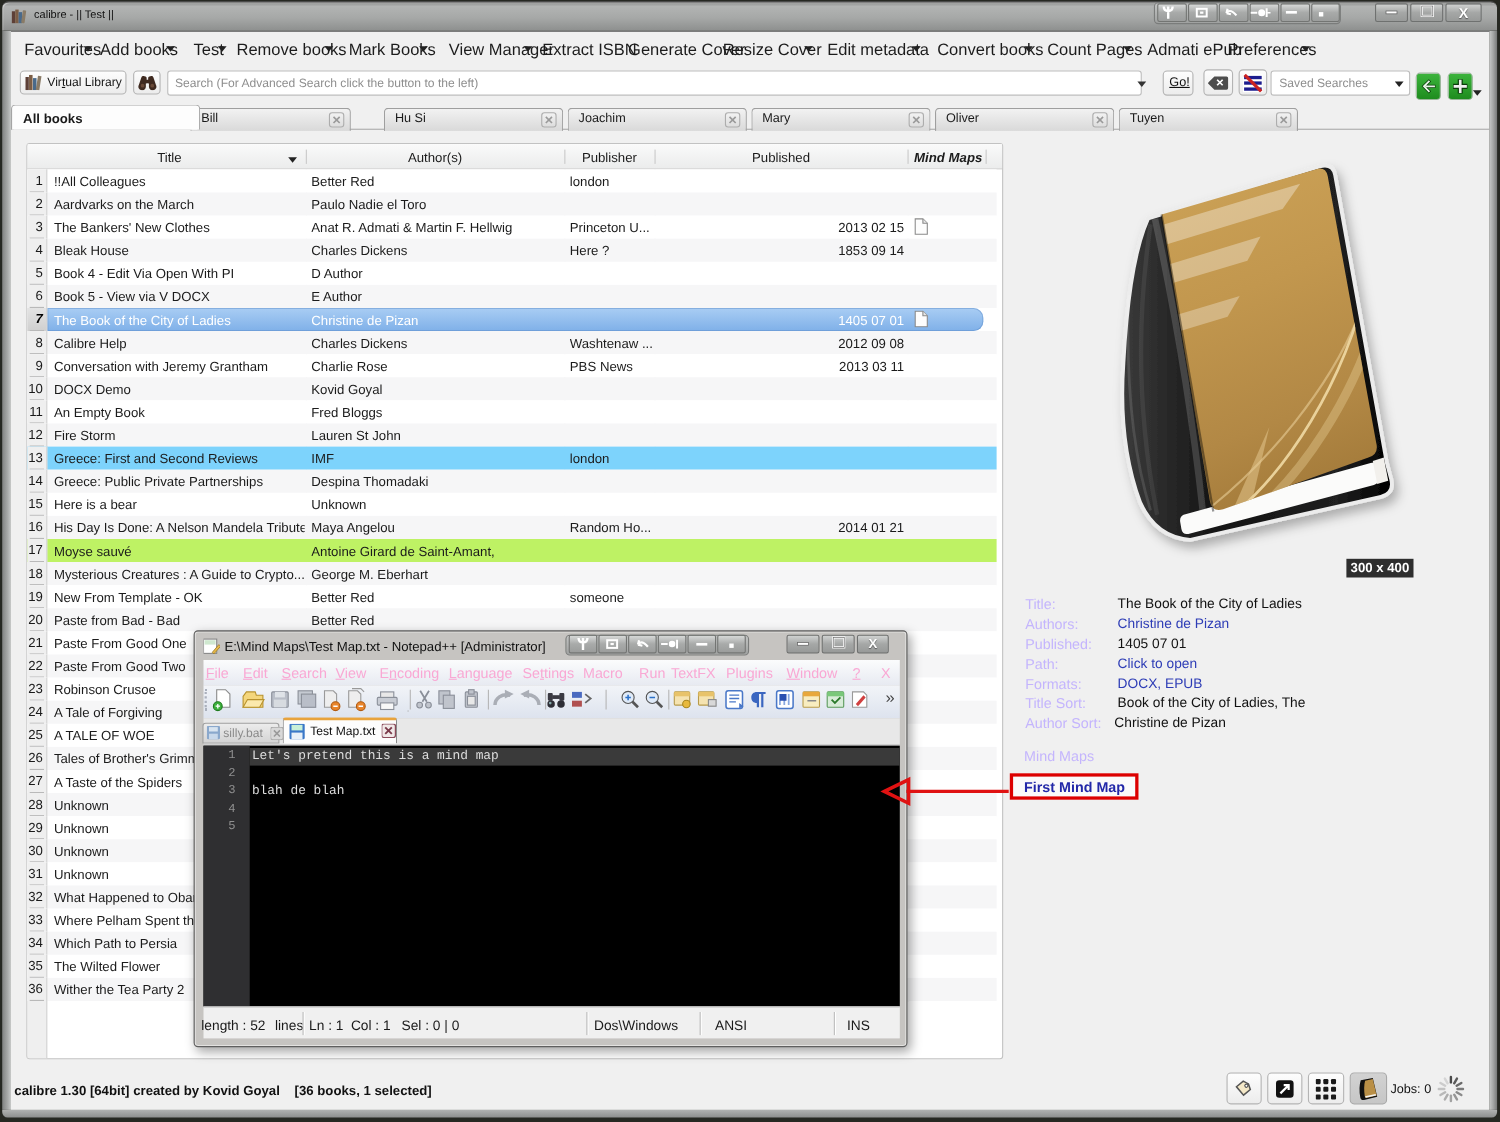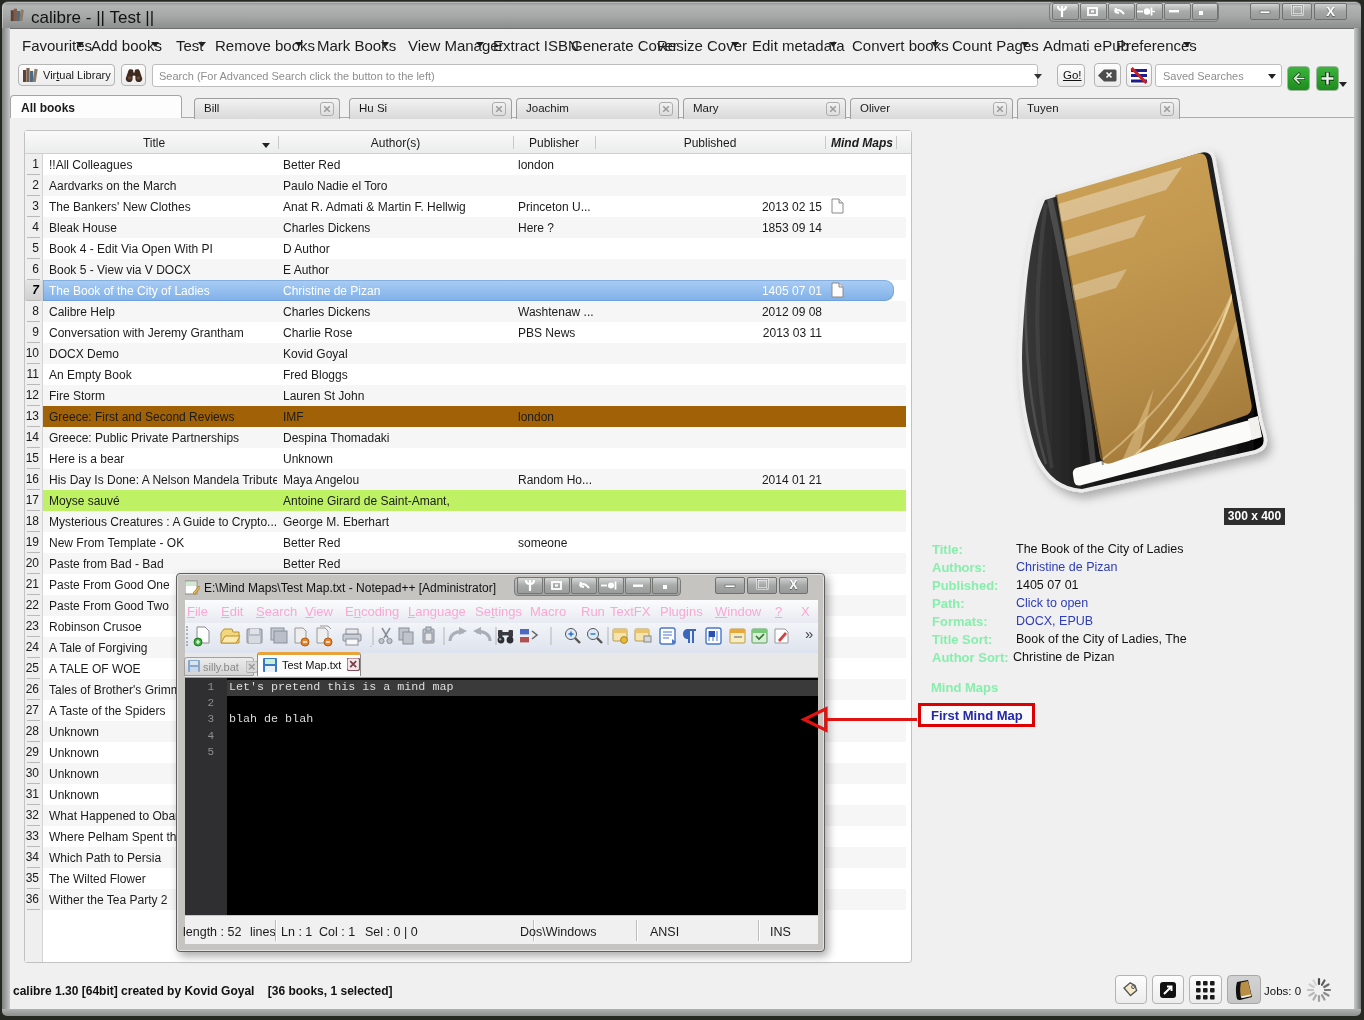"calibre - || Test ||" .ttxt { font-size: 17px -> 10px }
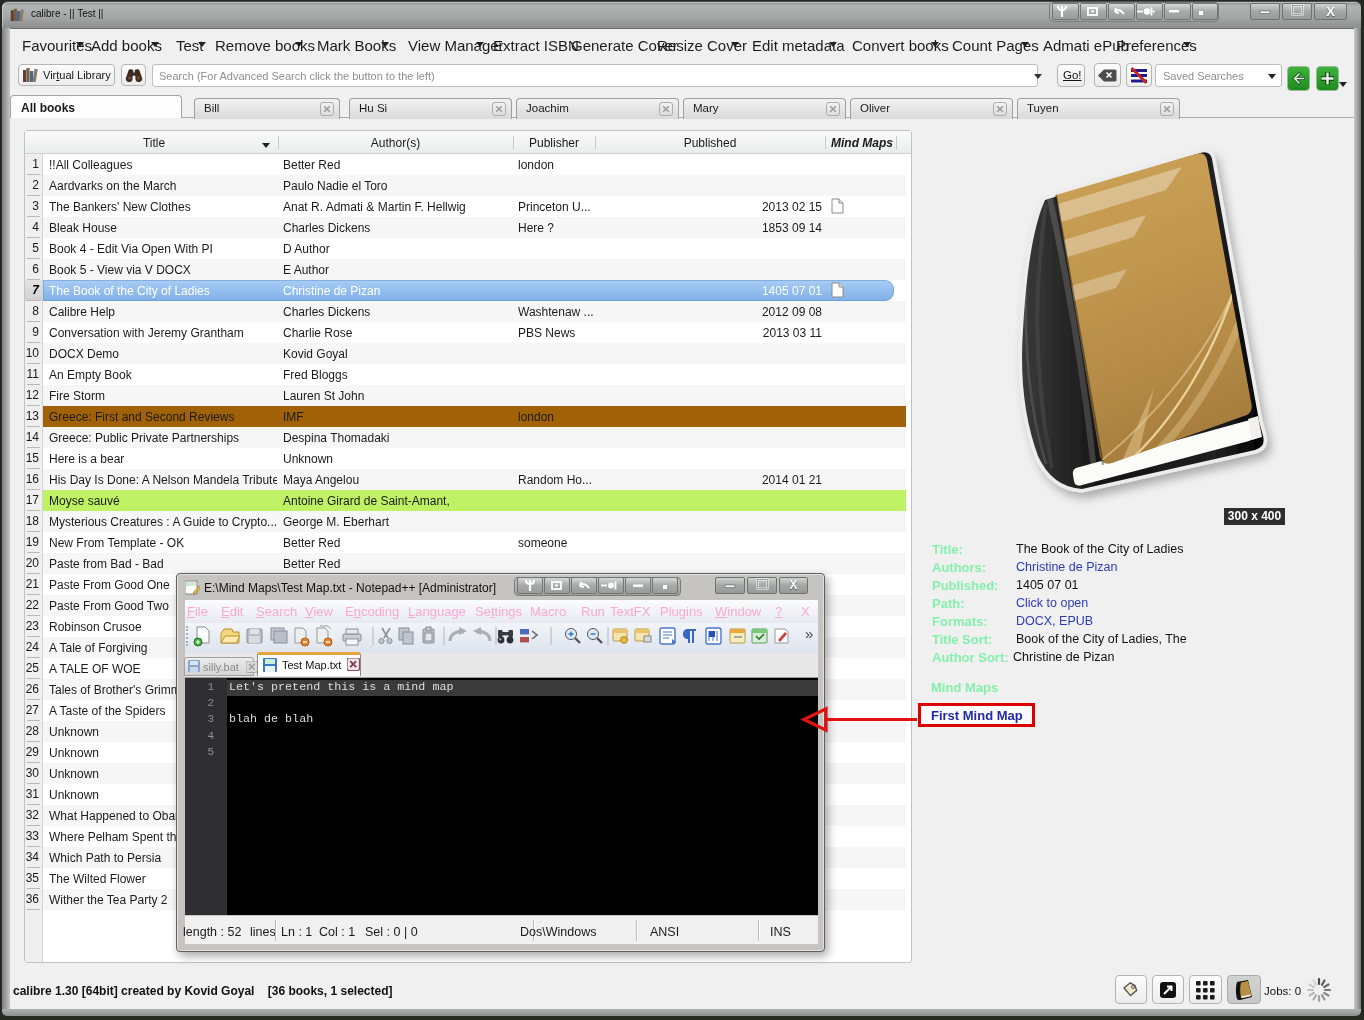"Bill" div.tab { left: 194px -> 173px }
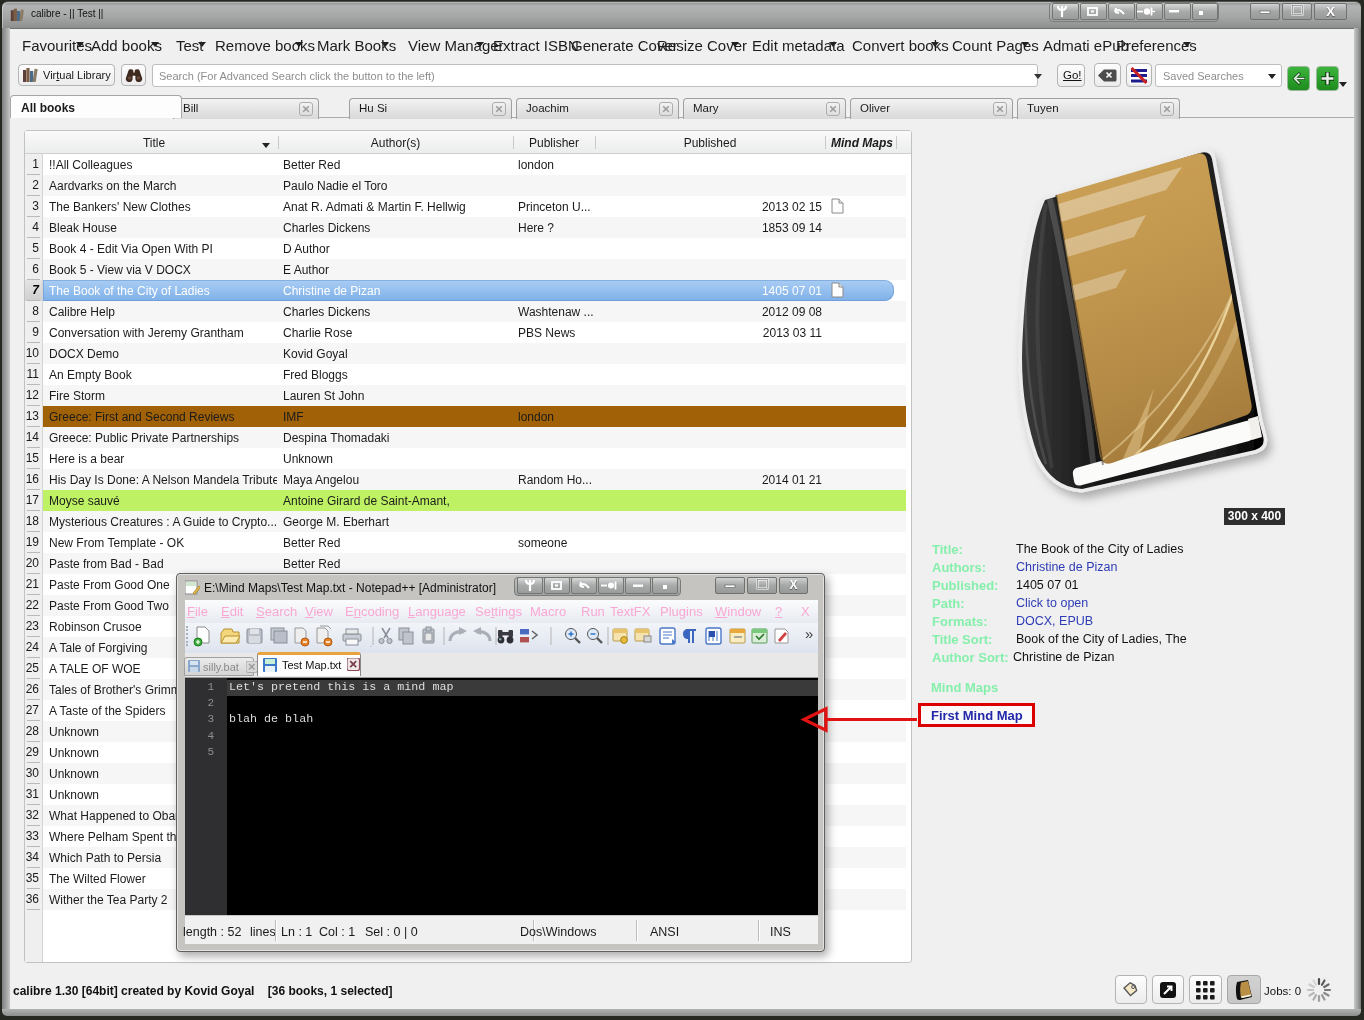"13" div.row { background: #a16207 -> #7dd3fc }
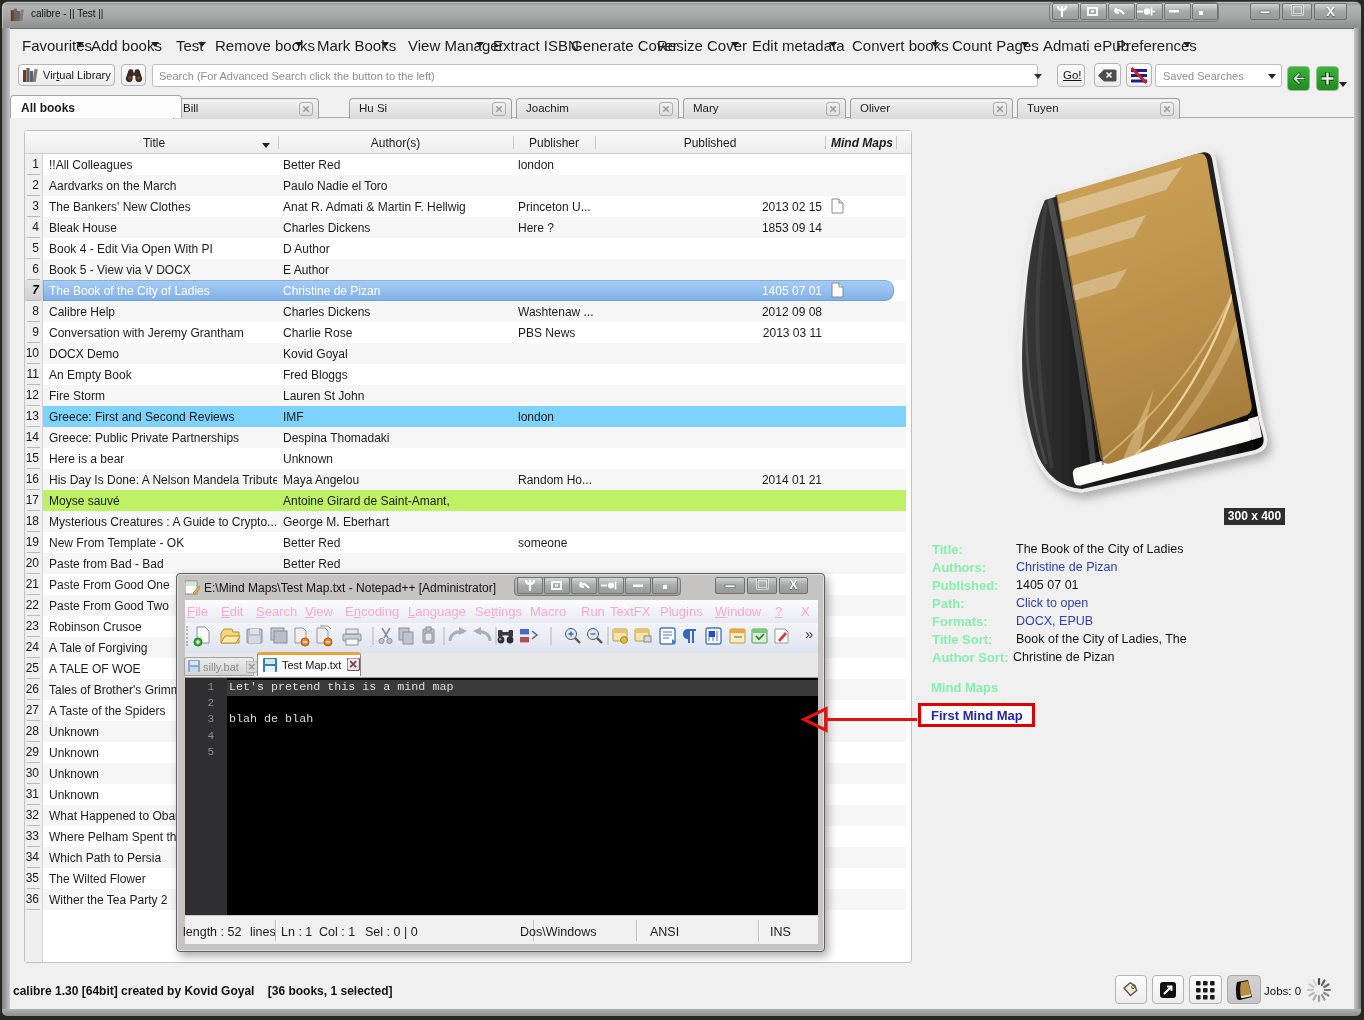"Title:" .mlab { color: #86efac -> #c4b5fd; font-weight: bold -> normal }
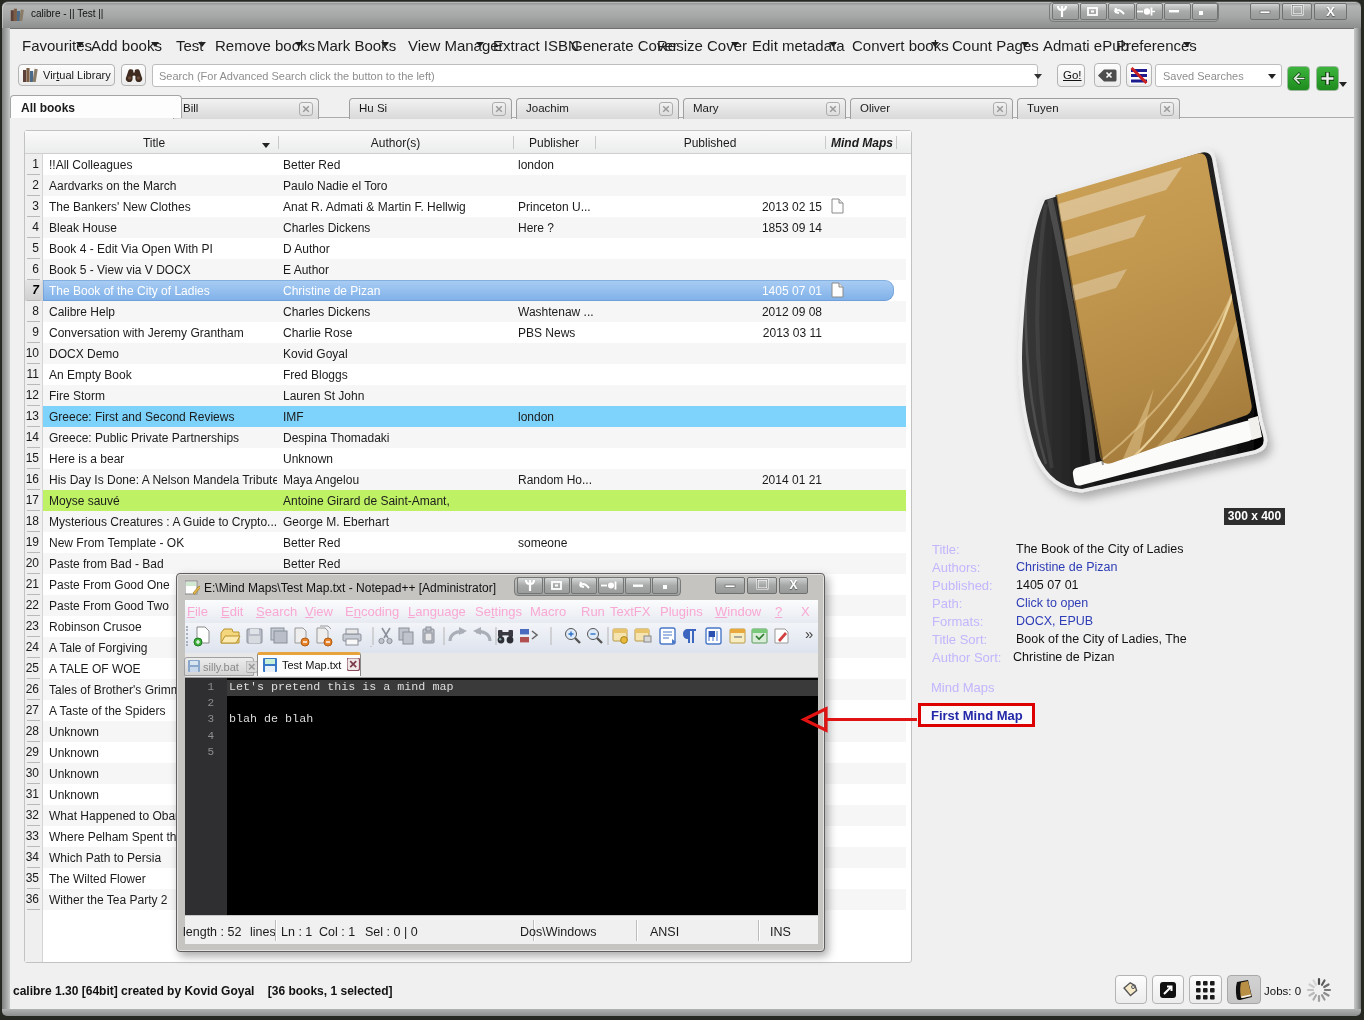"Dos\Windows" div.nst { left: 520px -> 540px }
